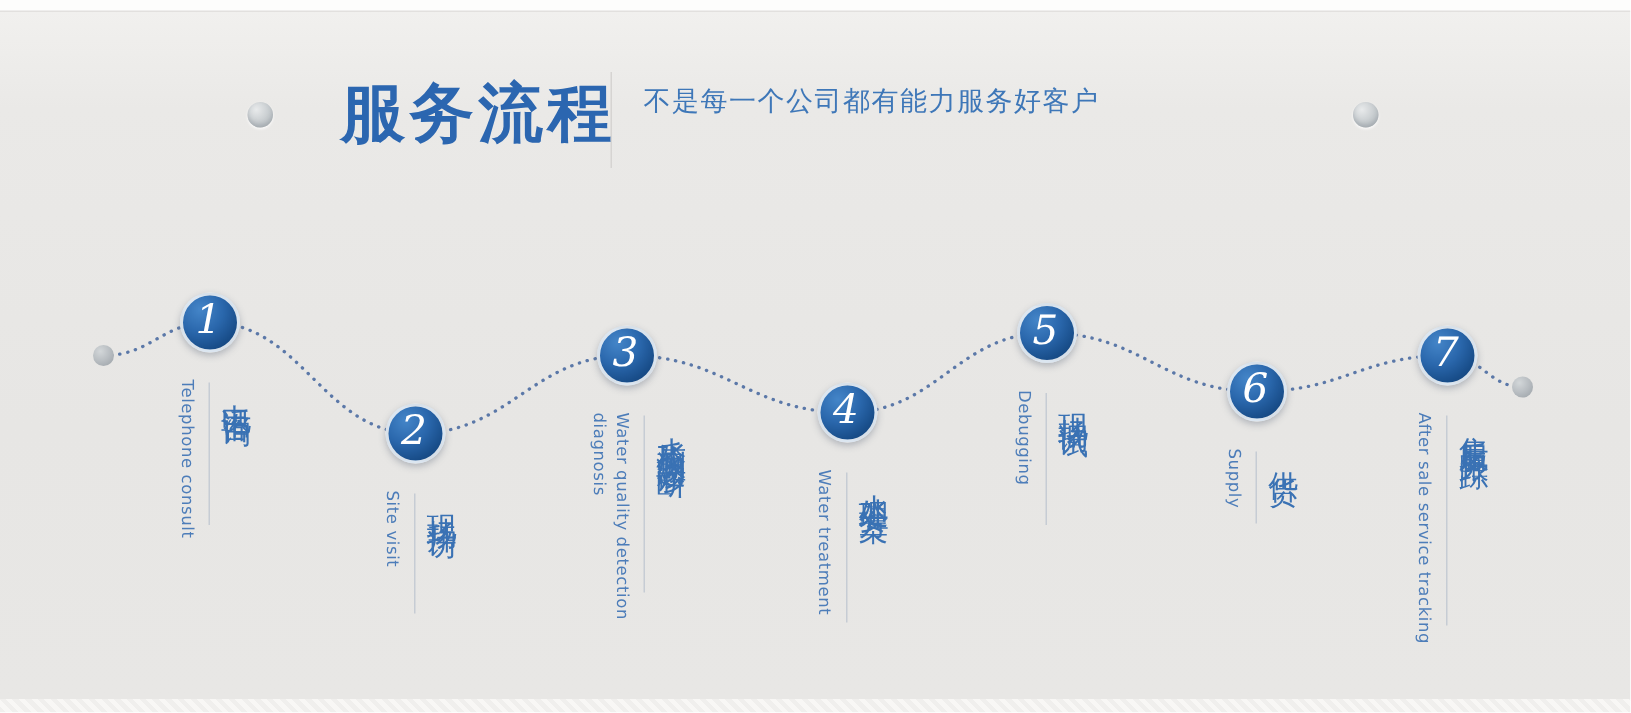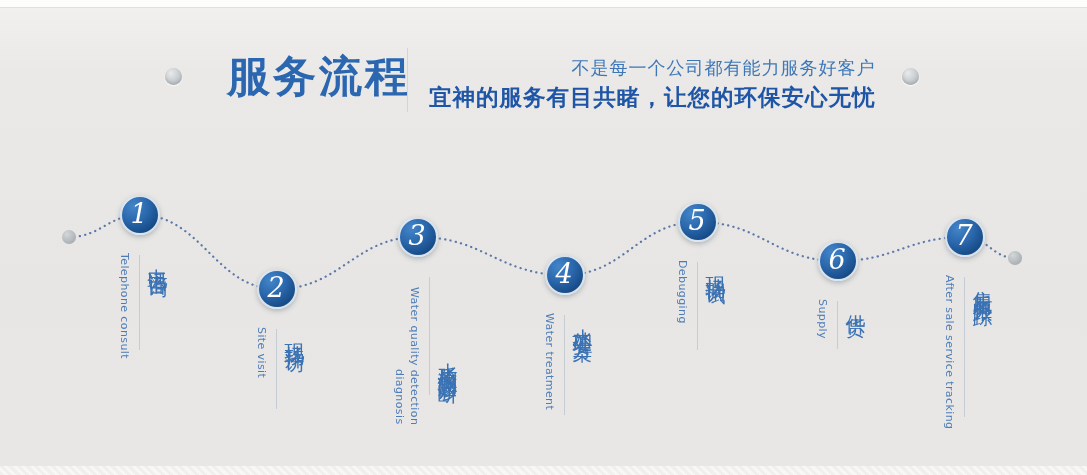"服务流程" .stage { text-align: right -> none }
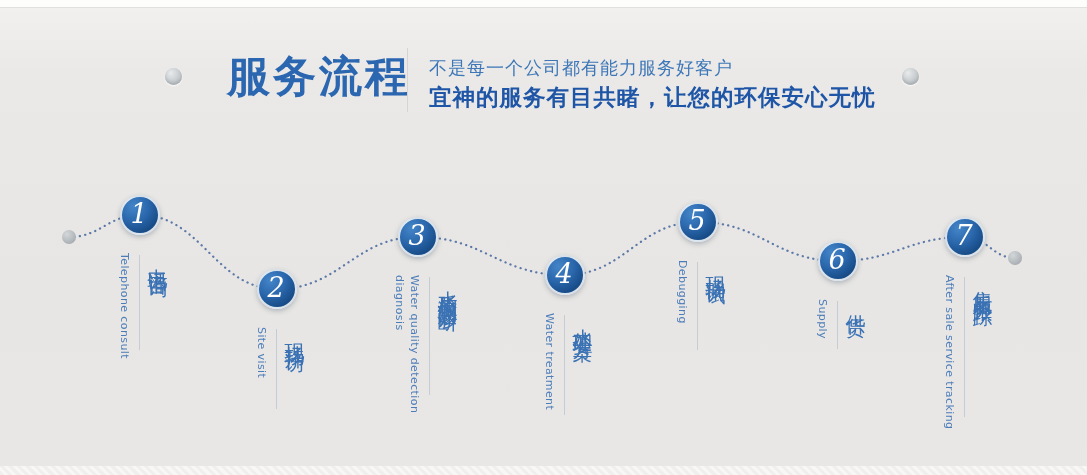"宜神的服务有目共睹，让您的环保安心无忧" div.line2 { html: <div>宜神的服务有目共睹，让您的环保安心无忧</div> -> none }
